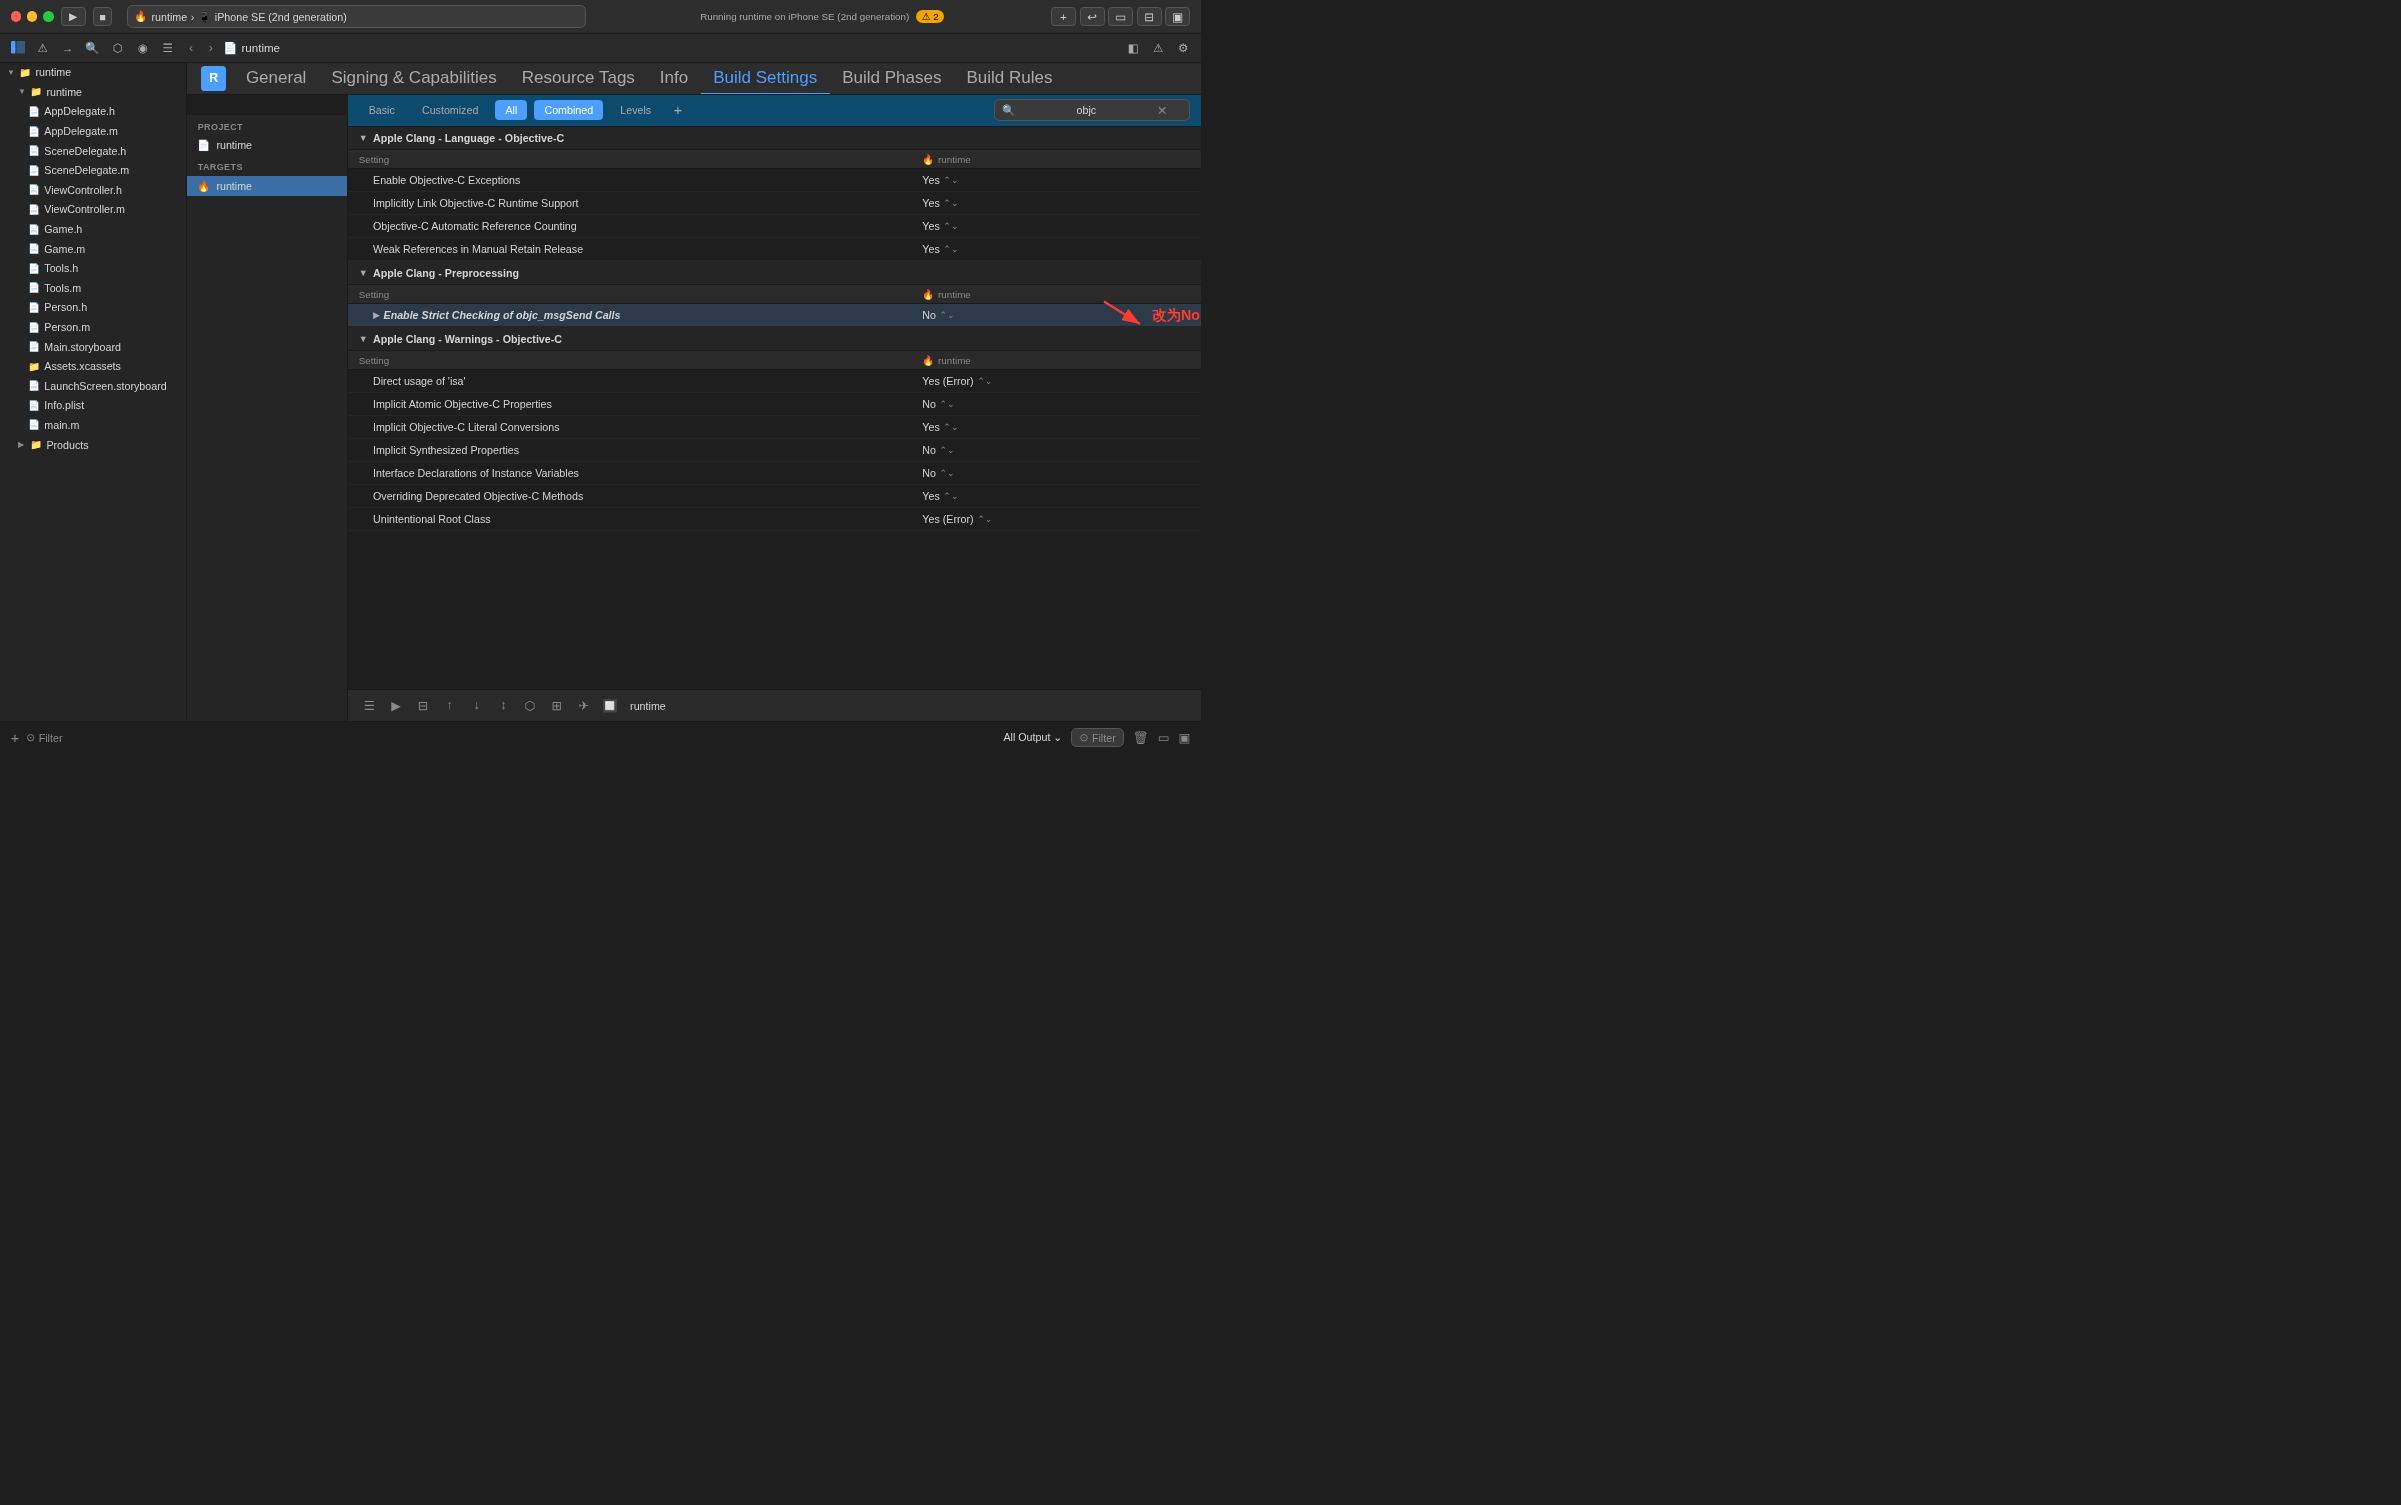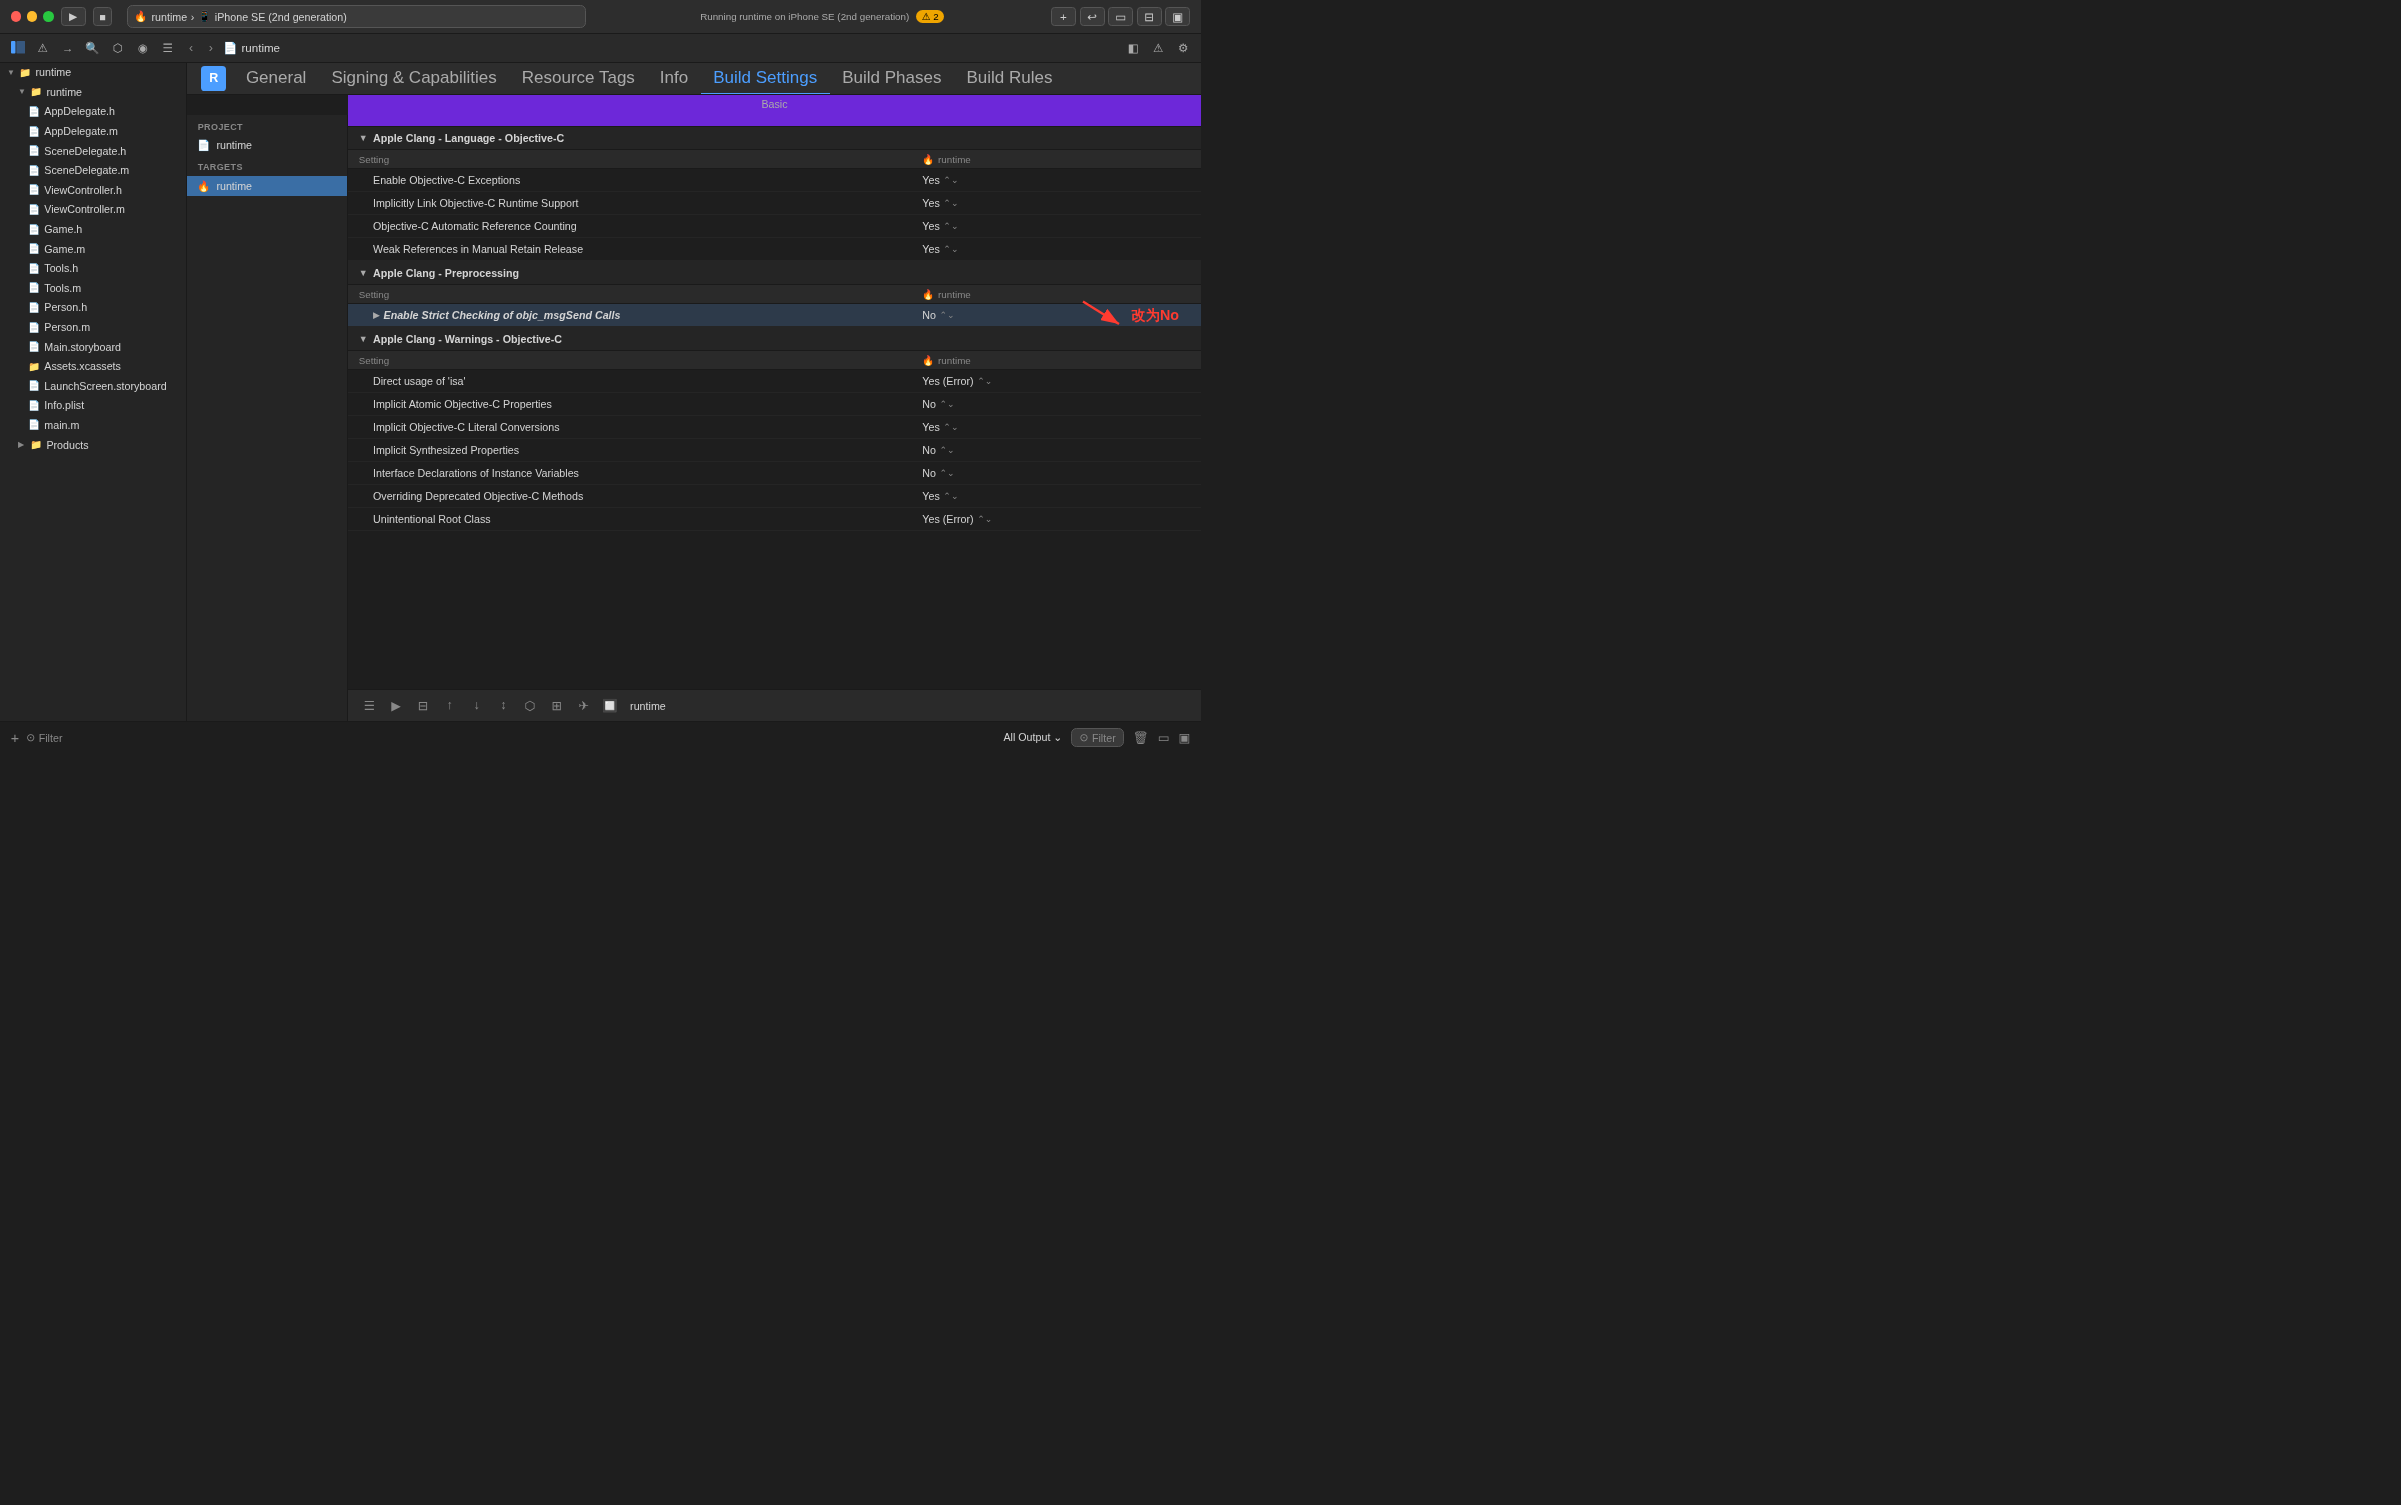"Basic" .filter-toolbar { background: #6d28d9 -> #0c4a6e; flex-direction: column -> none }
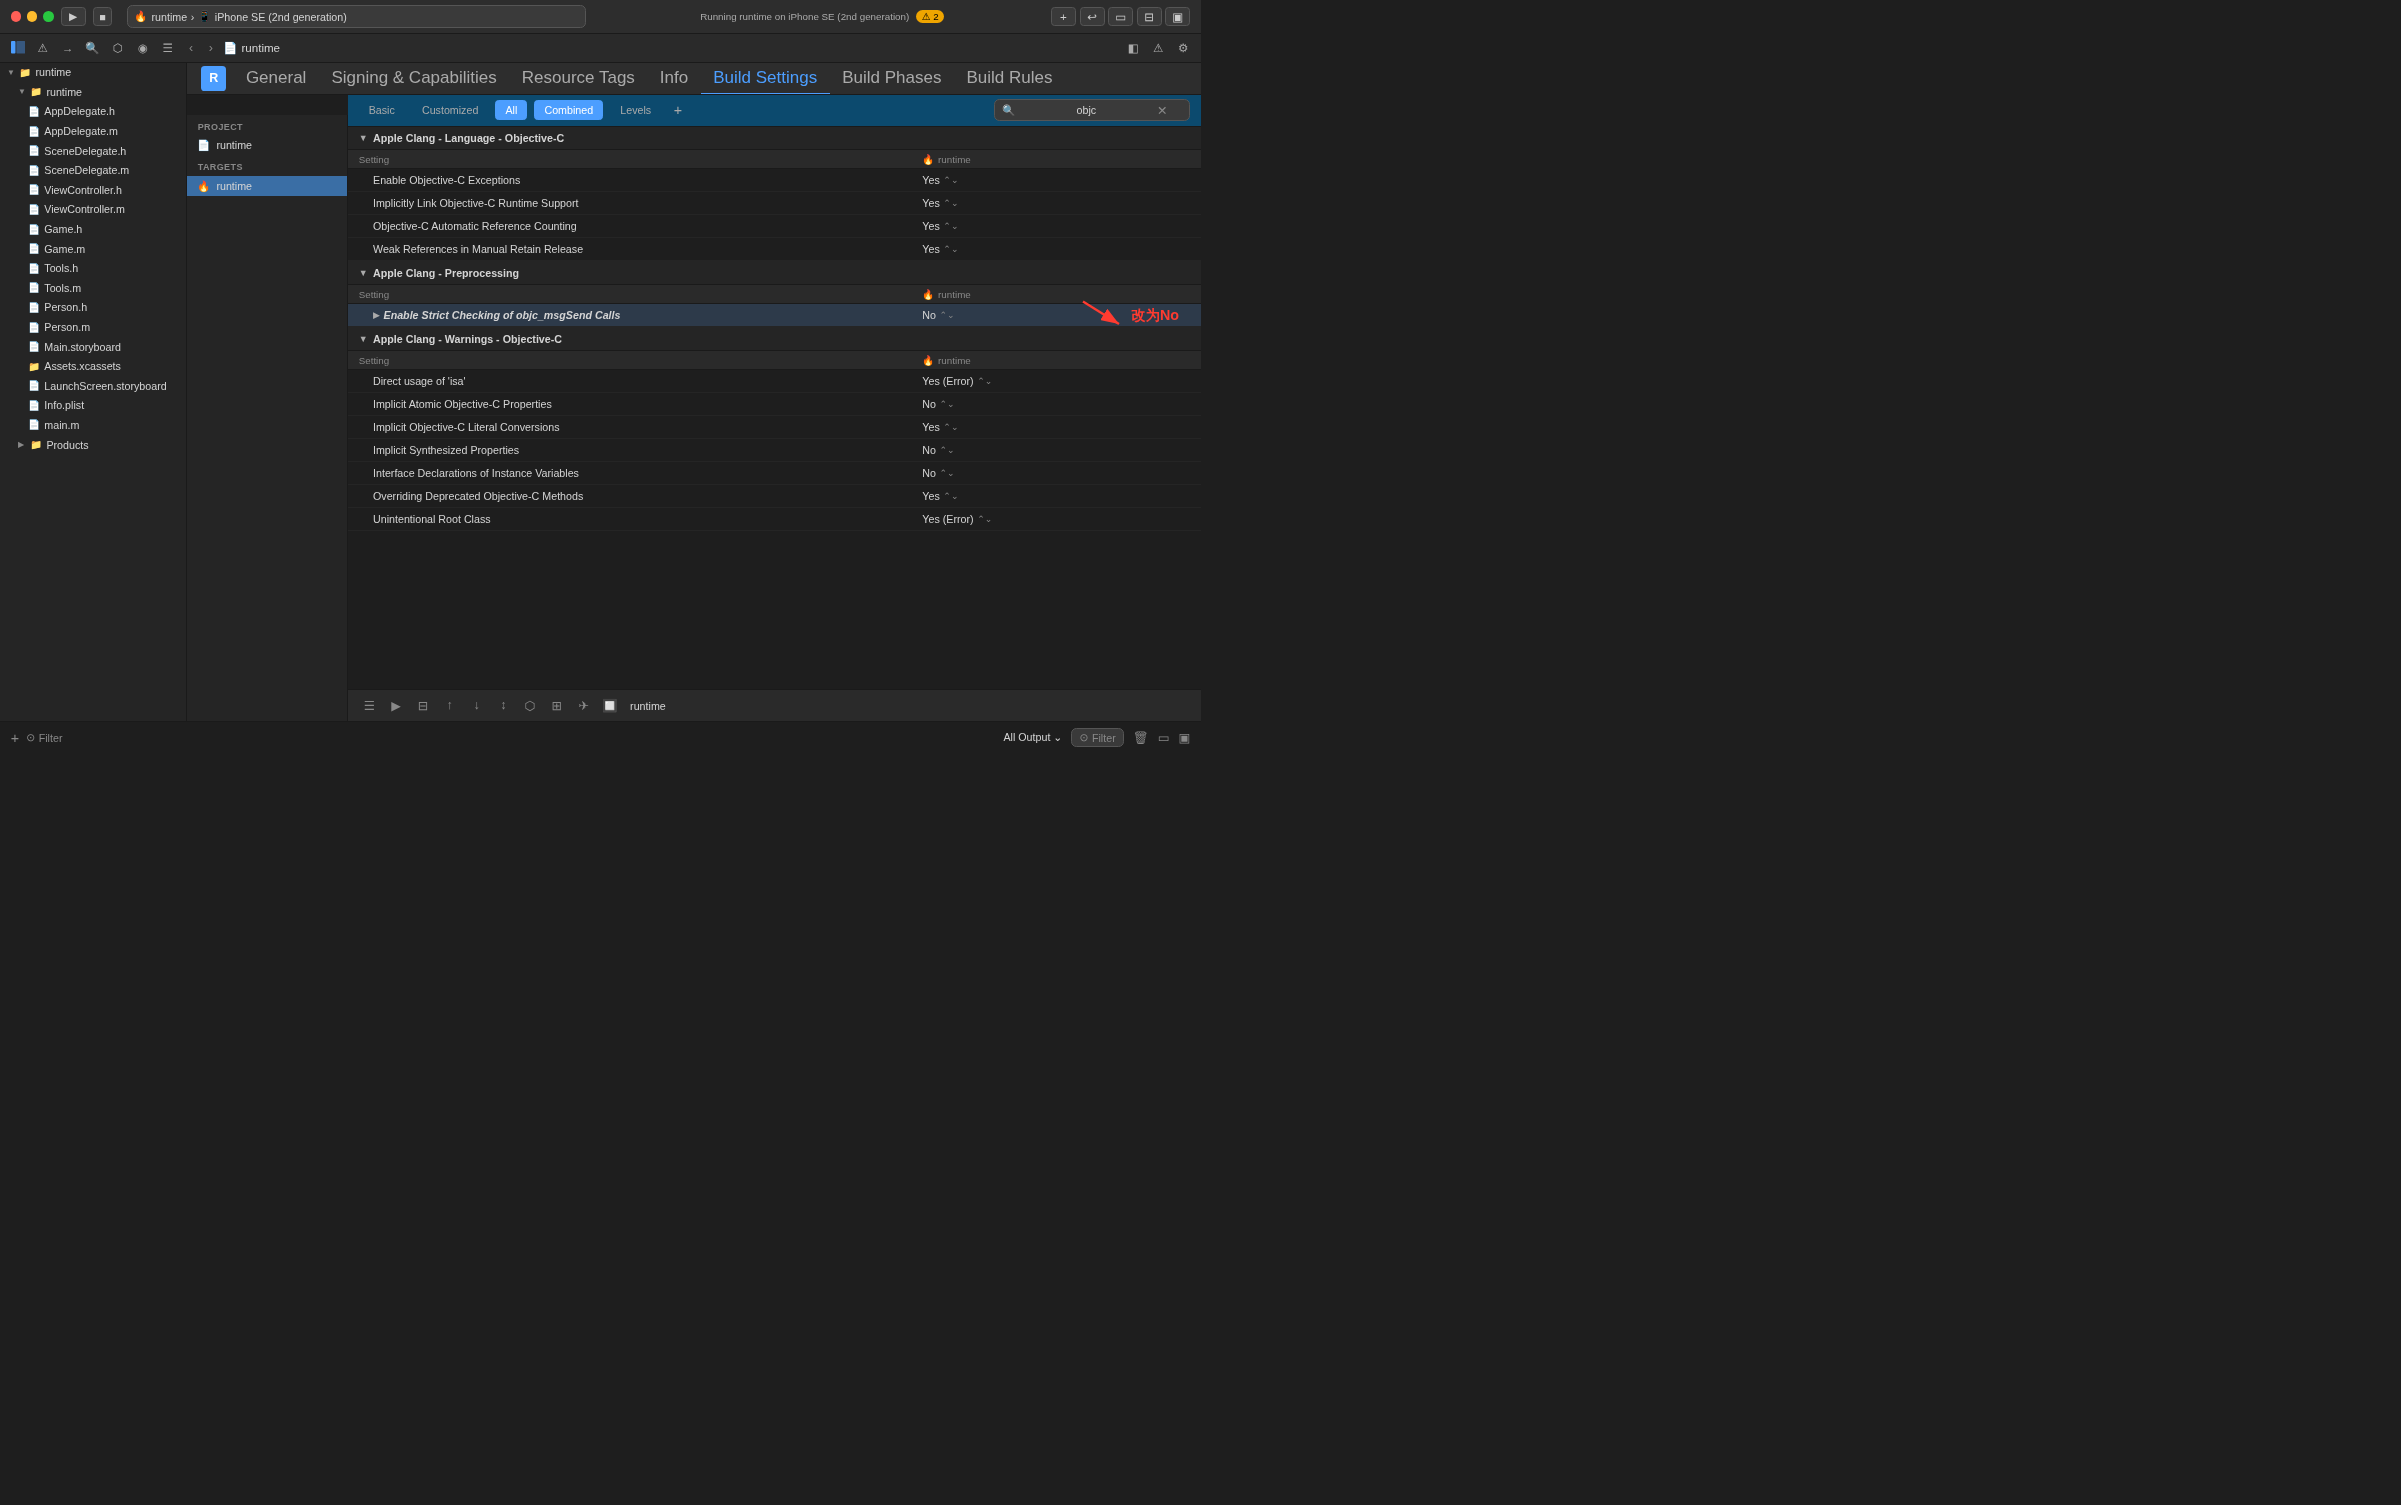"改为No" div { right: 22px -> 1px }
